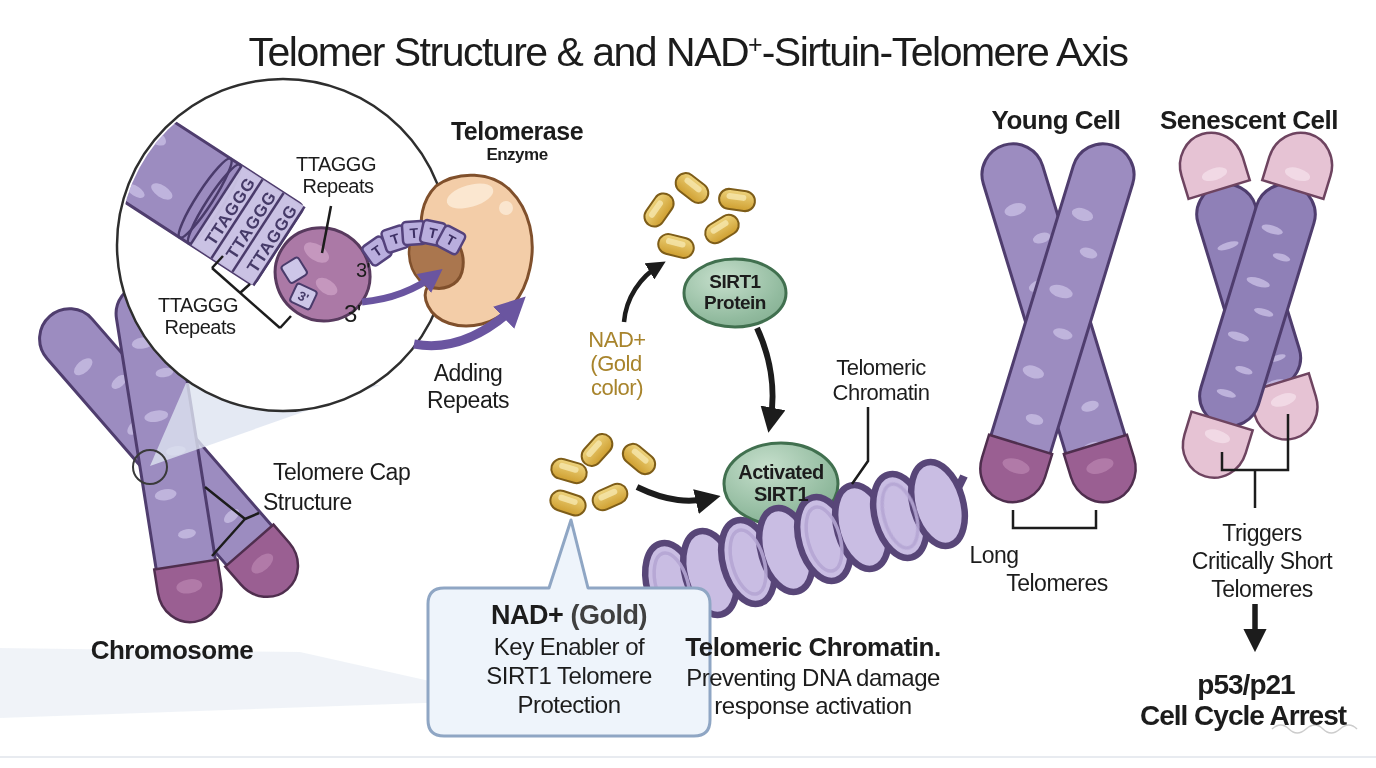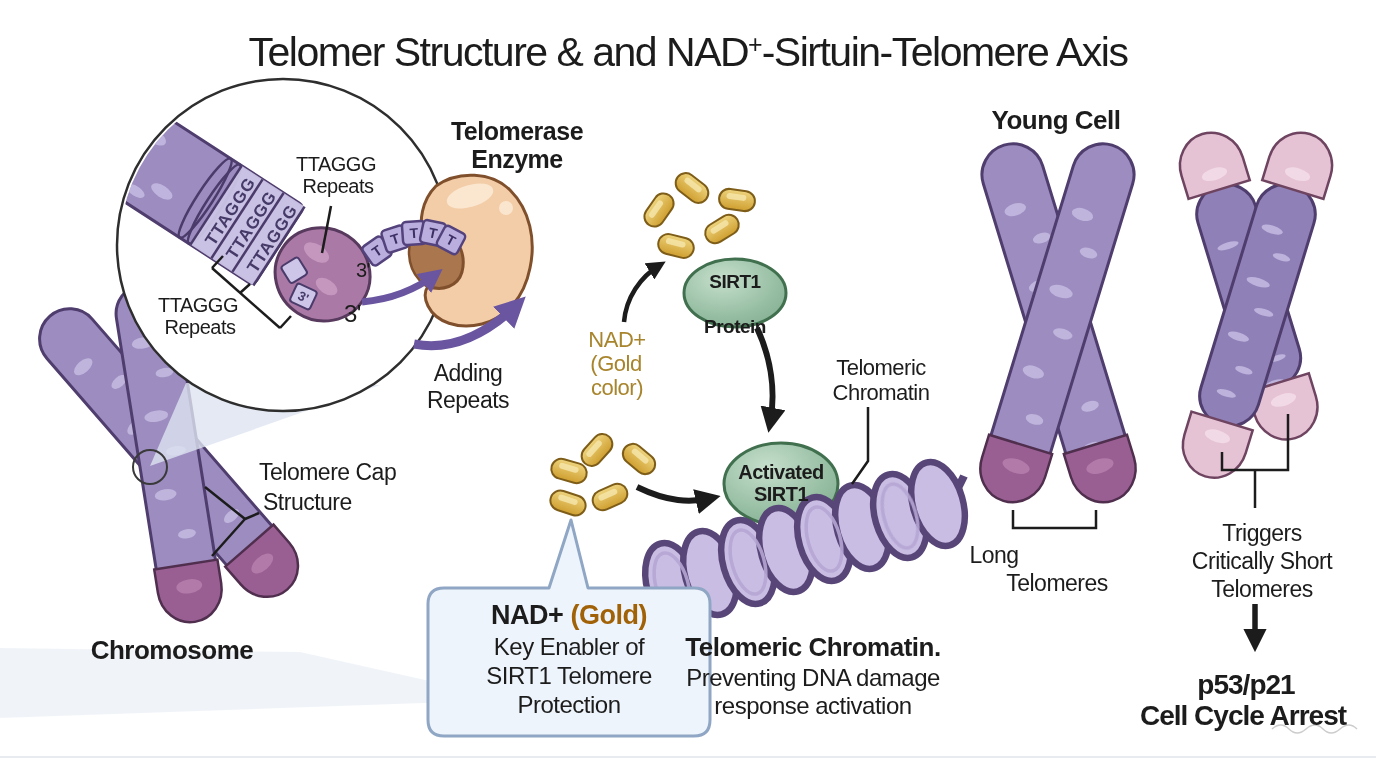"Senescent Cell" div.lbl { html: none -> <div>Senescent Cell</div> }
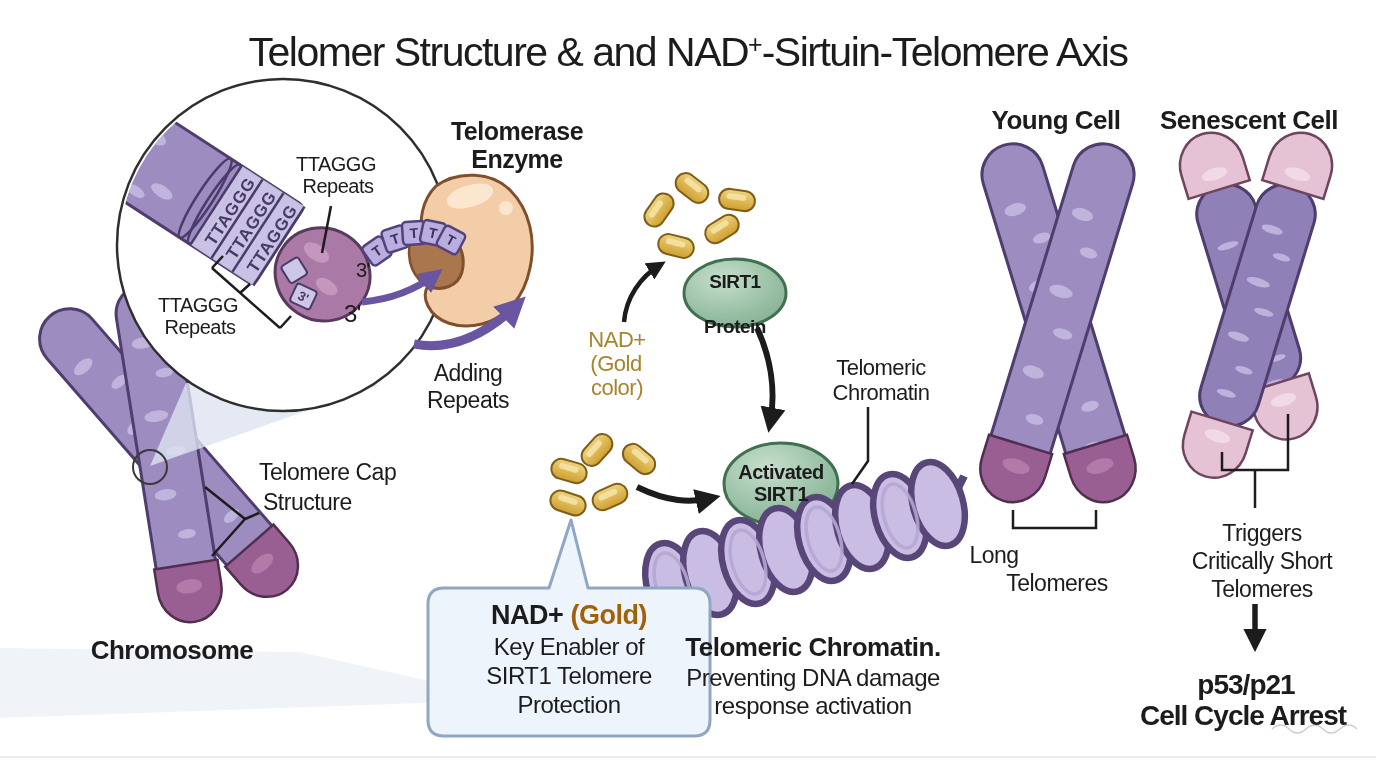"Enzyme" div.lbl { font-size: 25px -> 17px }
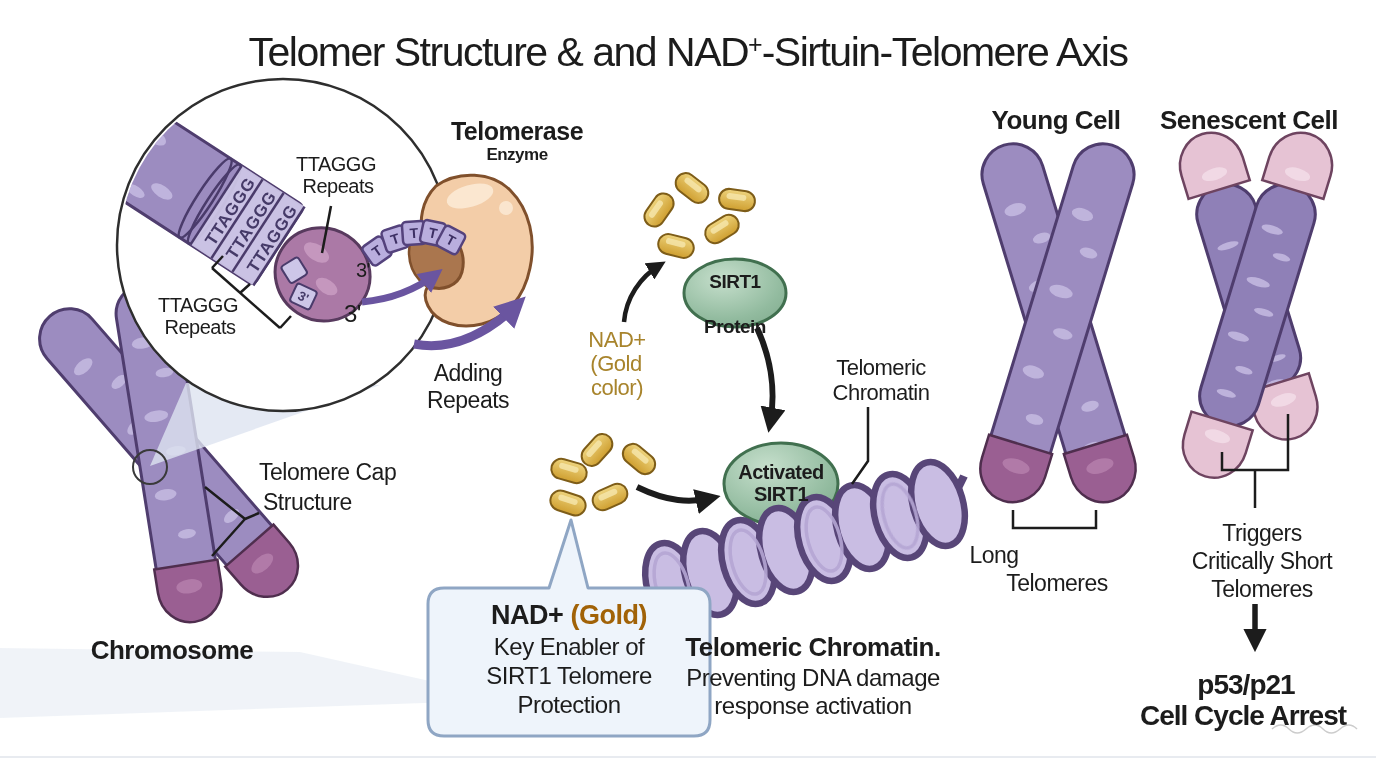"Protein" div.lbl { margin-top: 24px -> none }
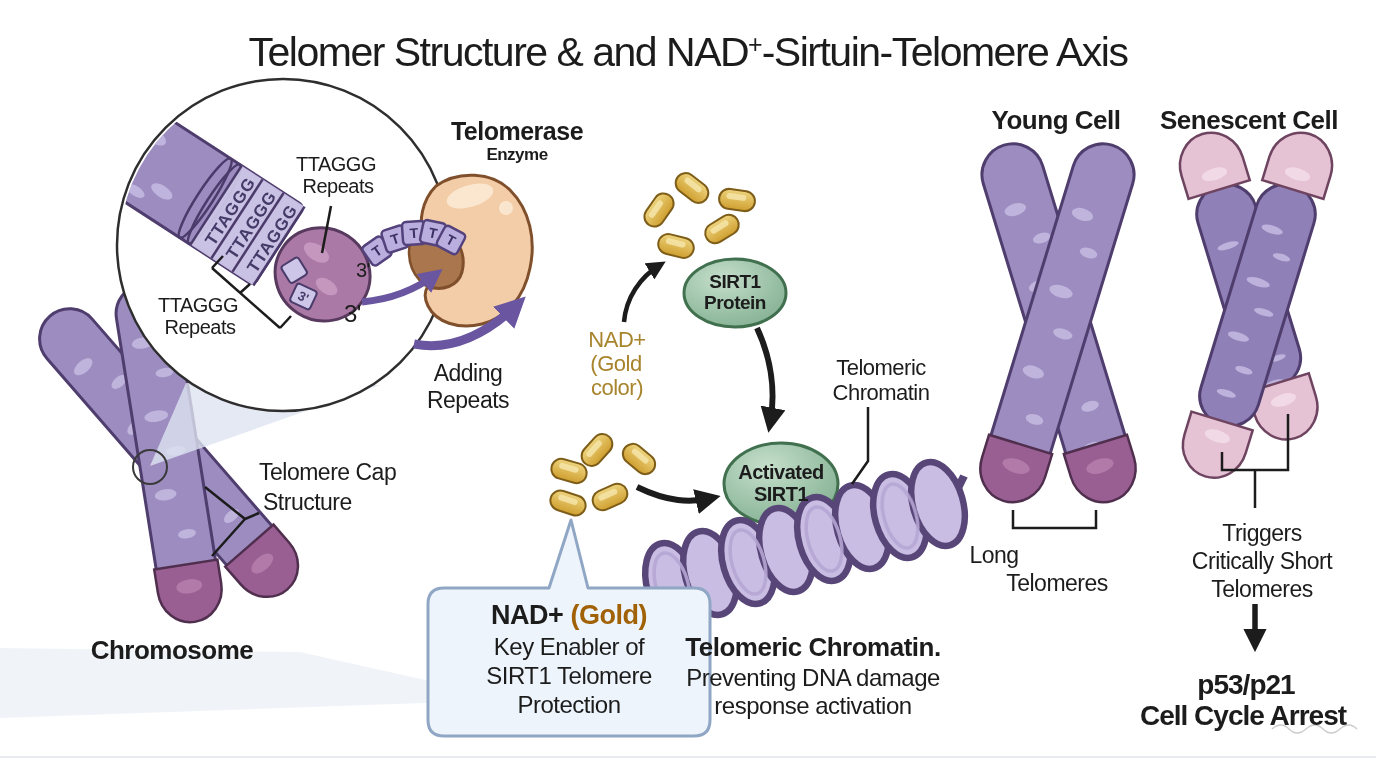"Telomere Cap" div.lbl { left: 259px -> 273px }
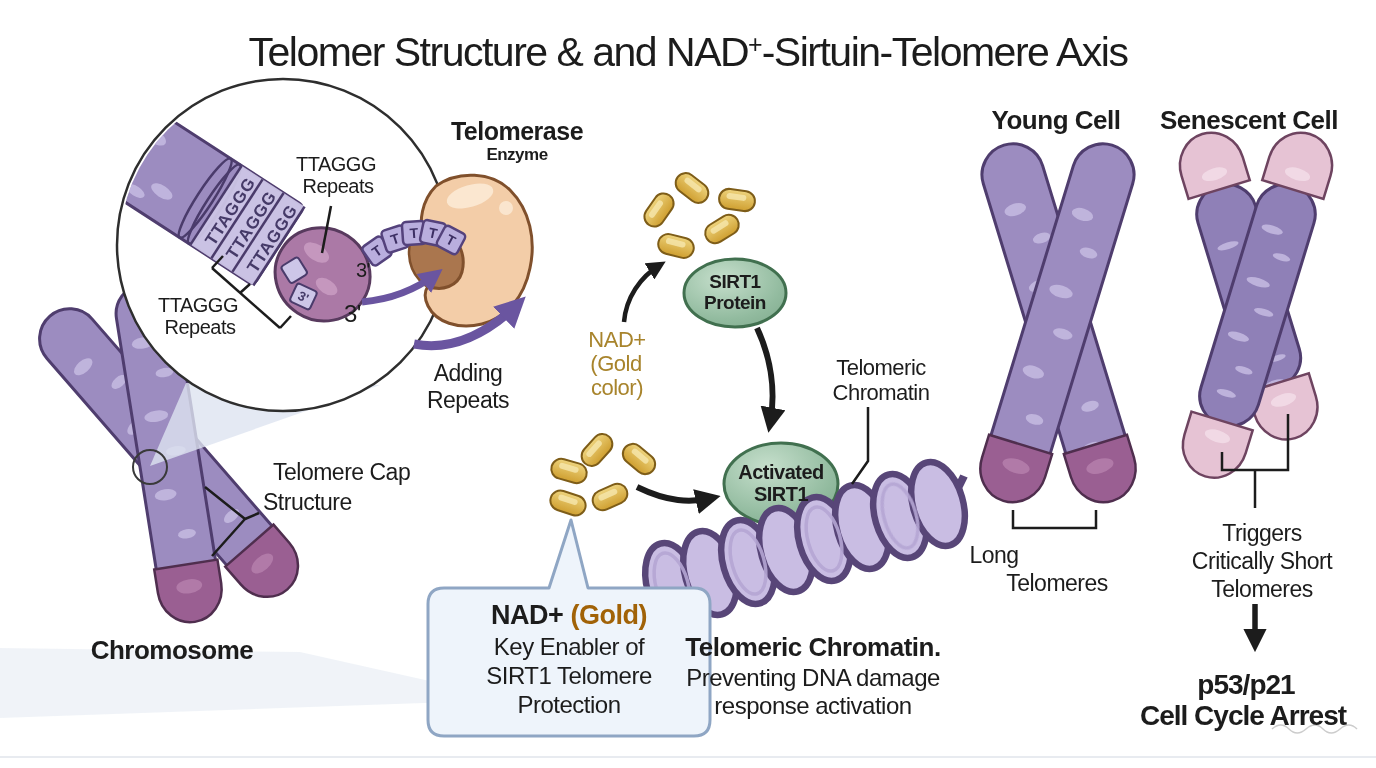"(Gold)" span.gold { color: #a16207 -> #404040 }
